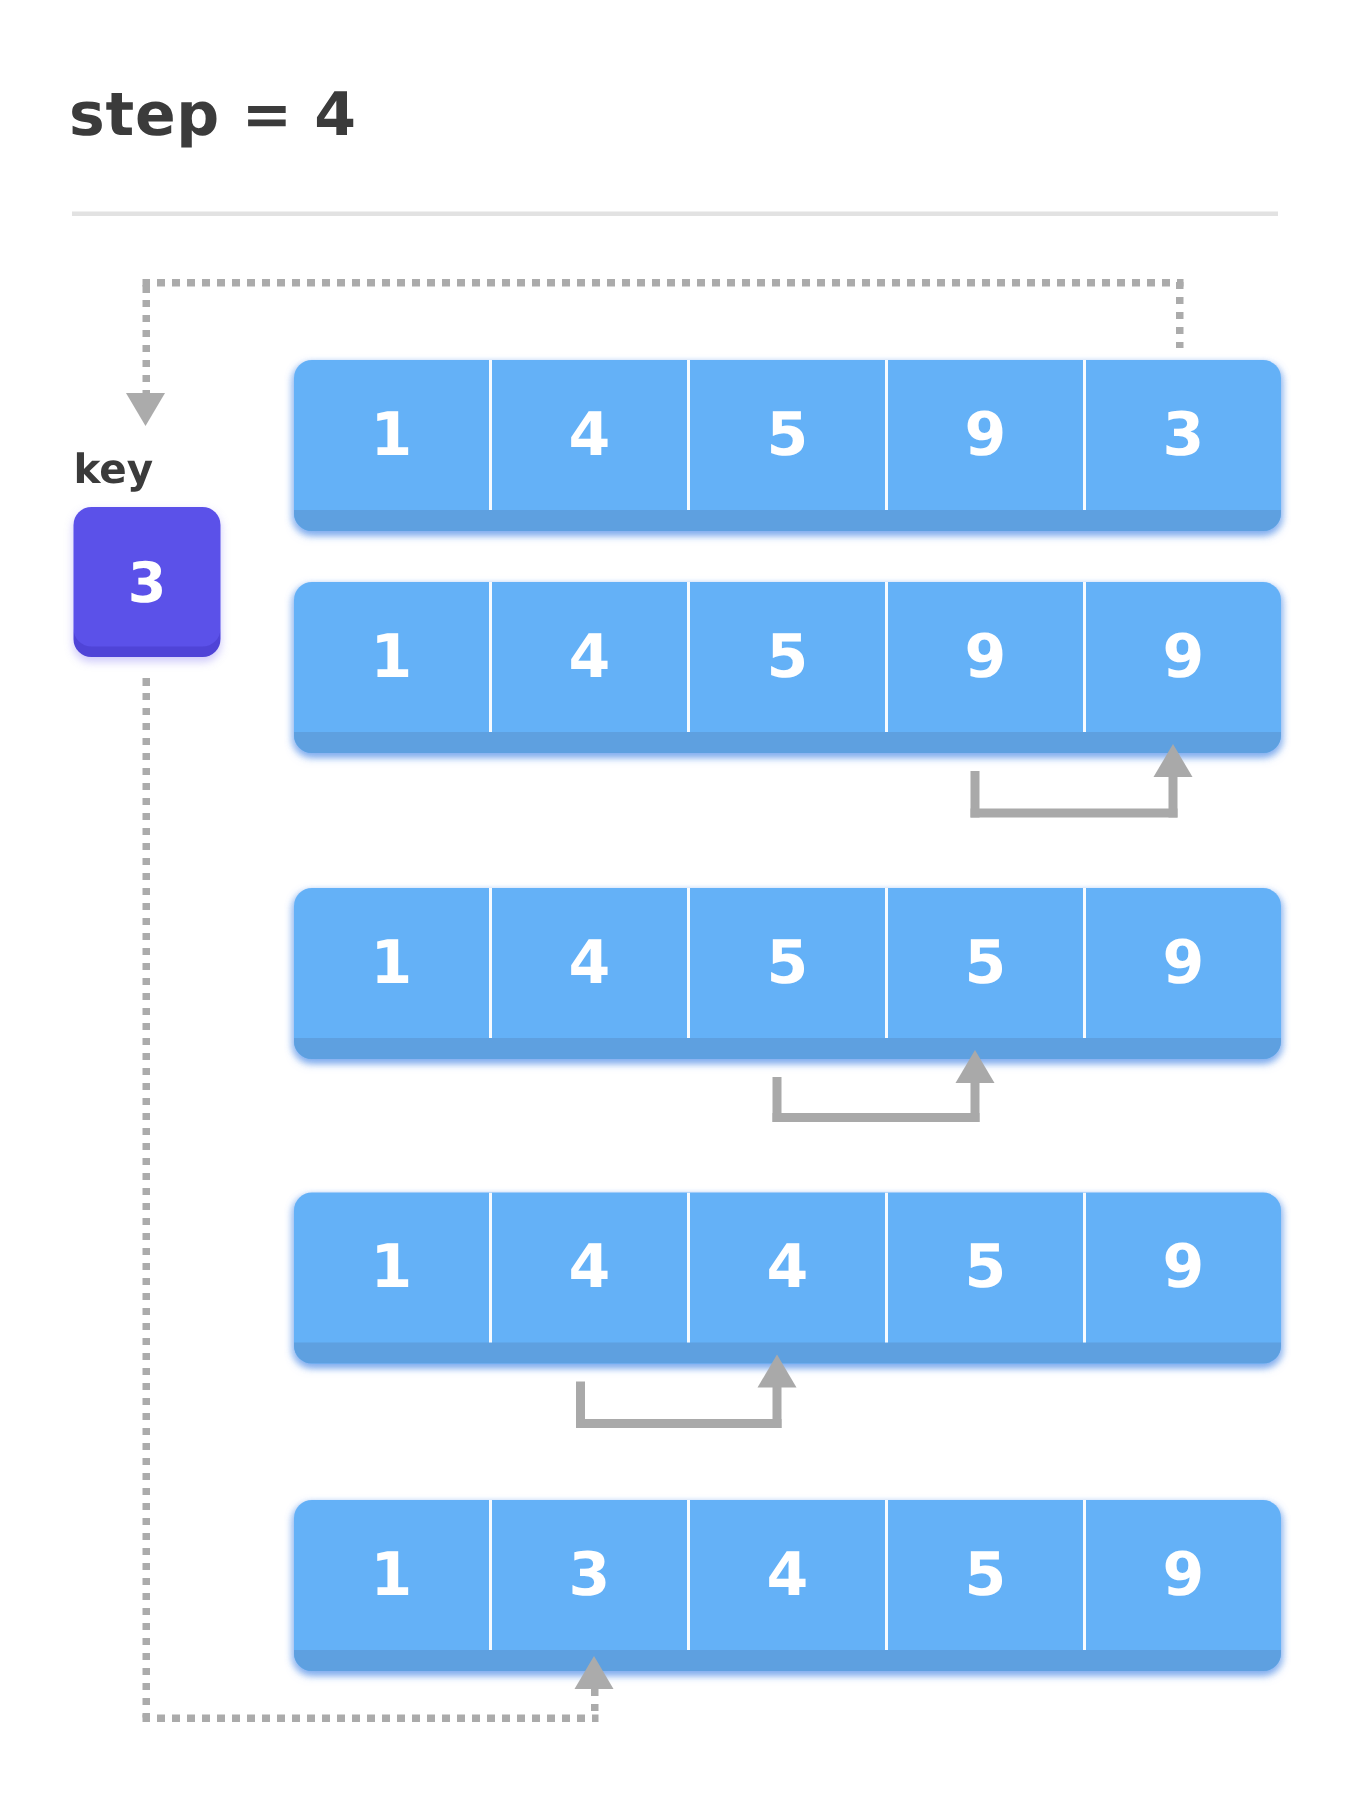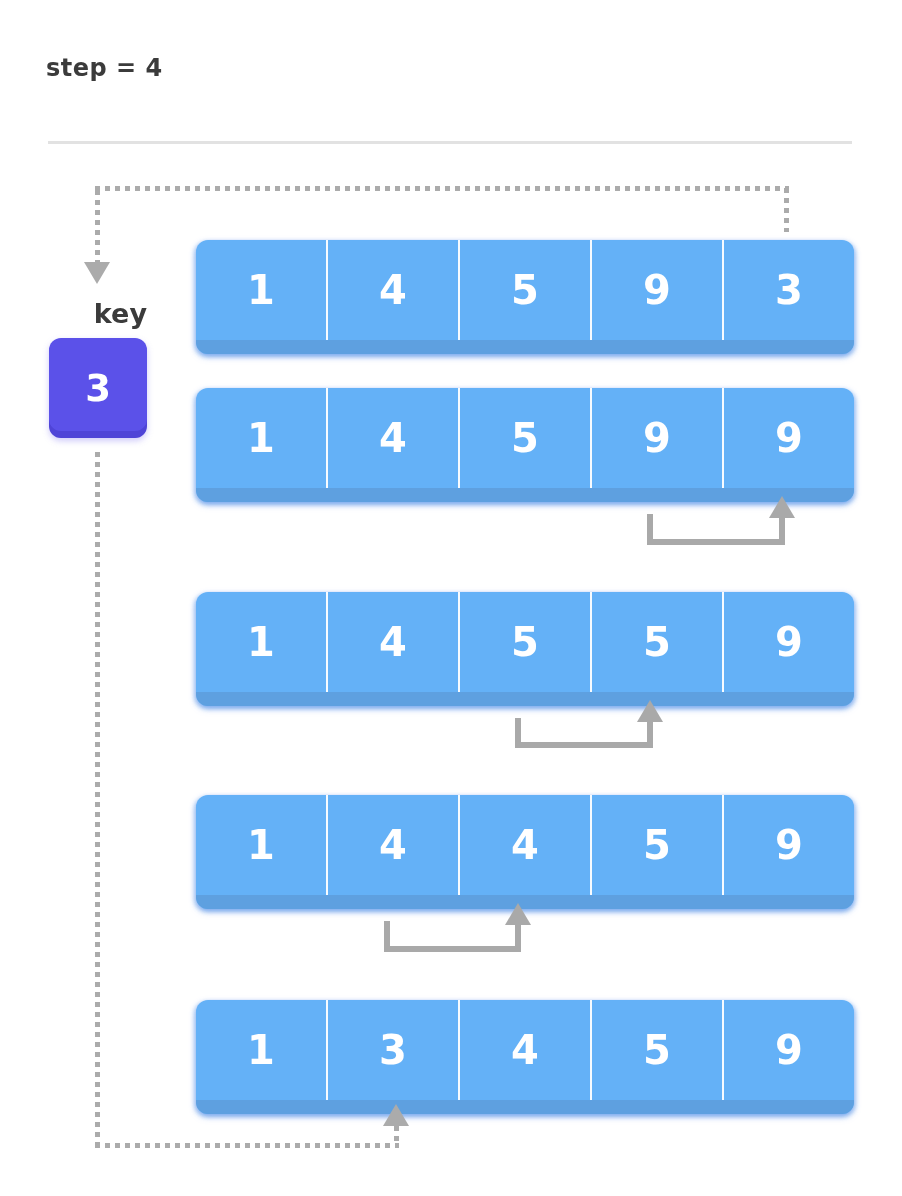"step = 4" .title { font-size: 24px -> 40px }
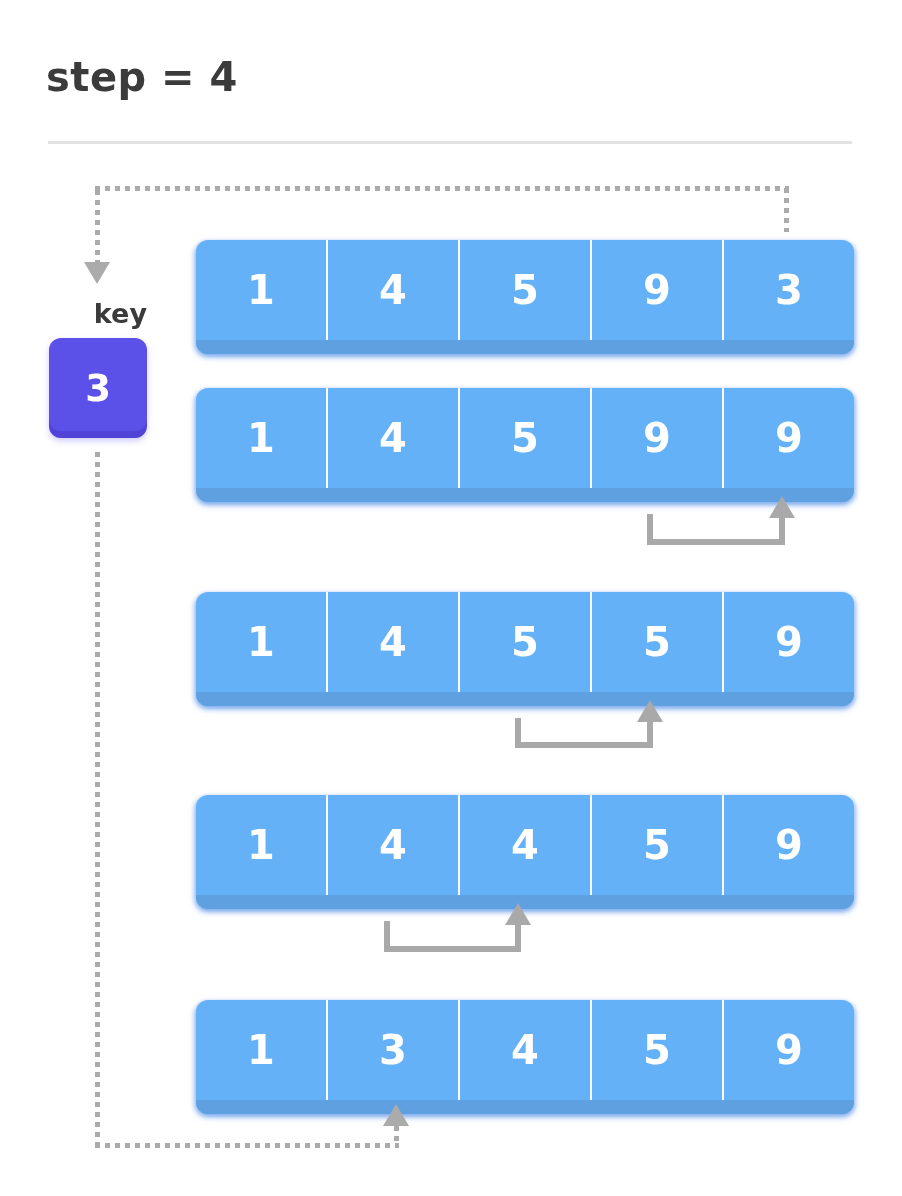"key" .key-label { text-align: right -> left }
